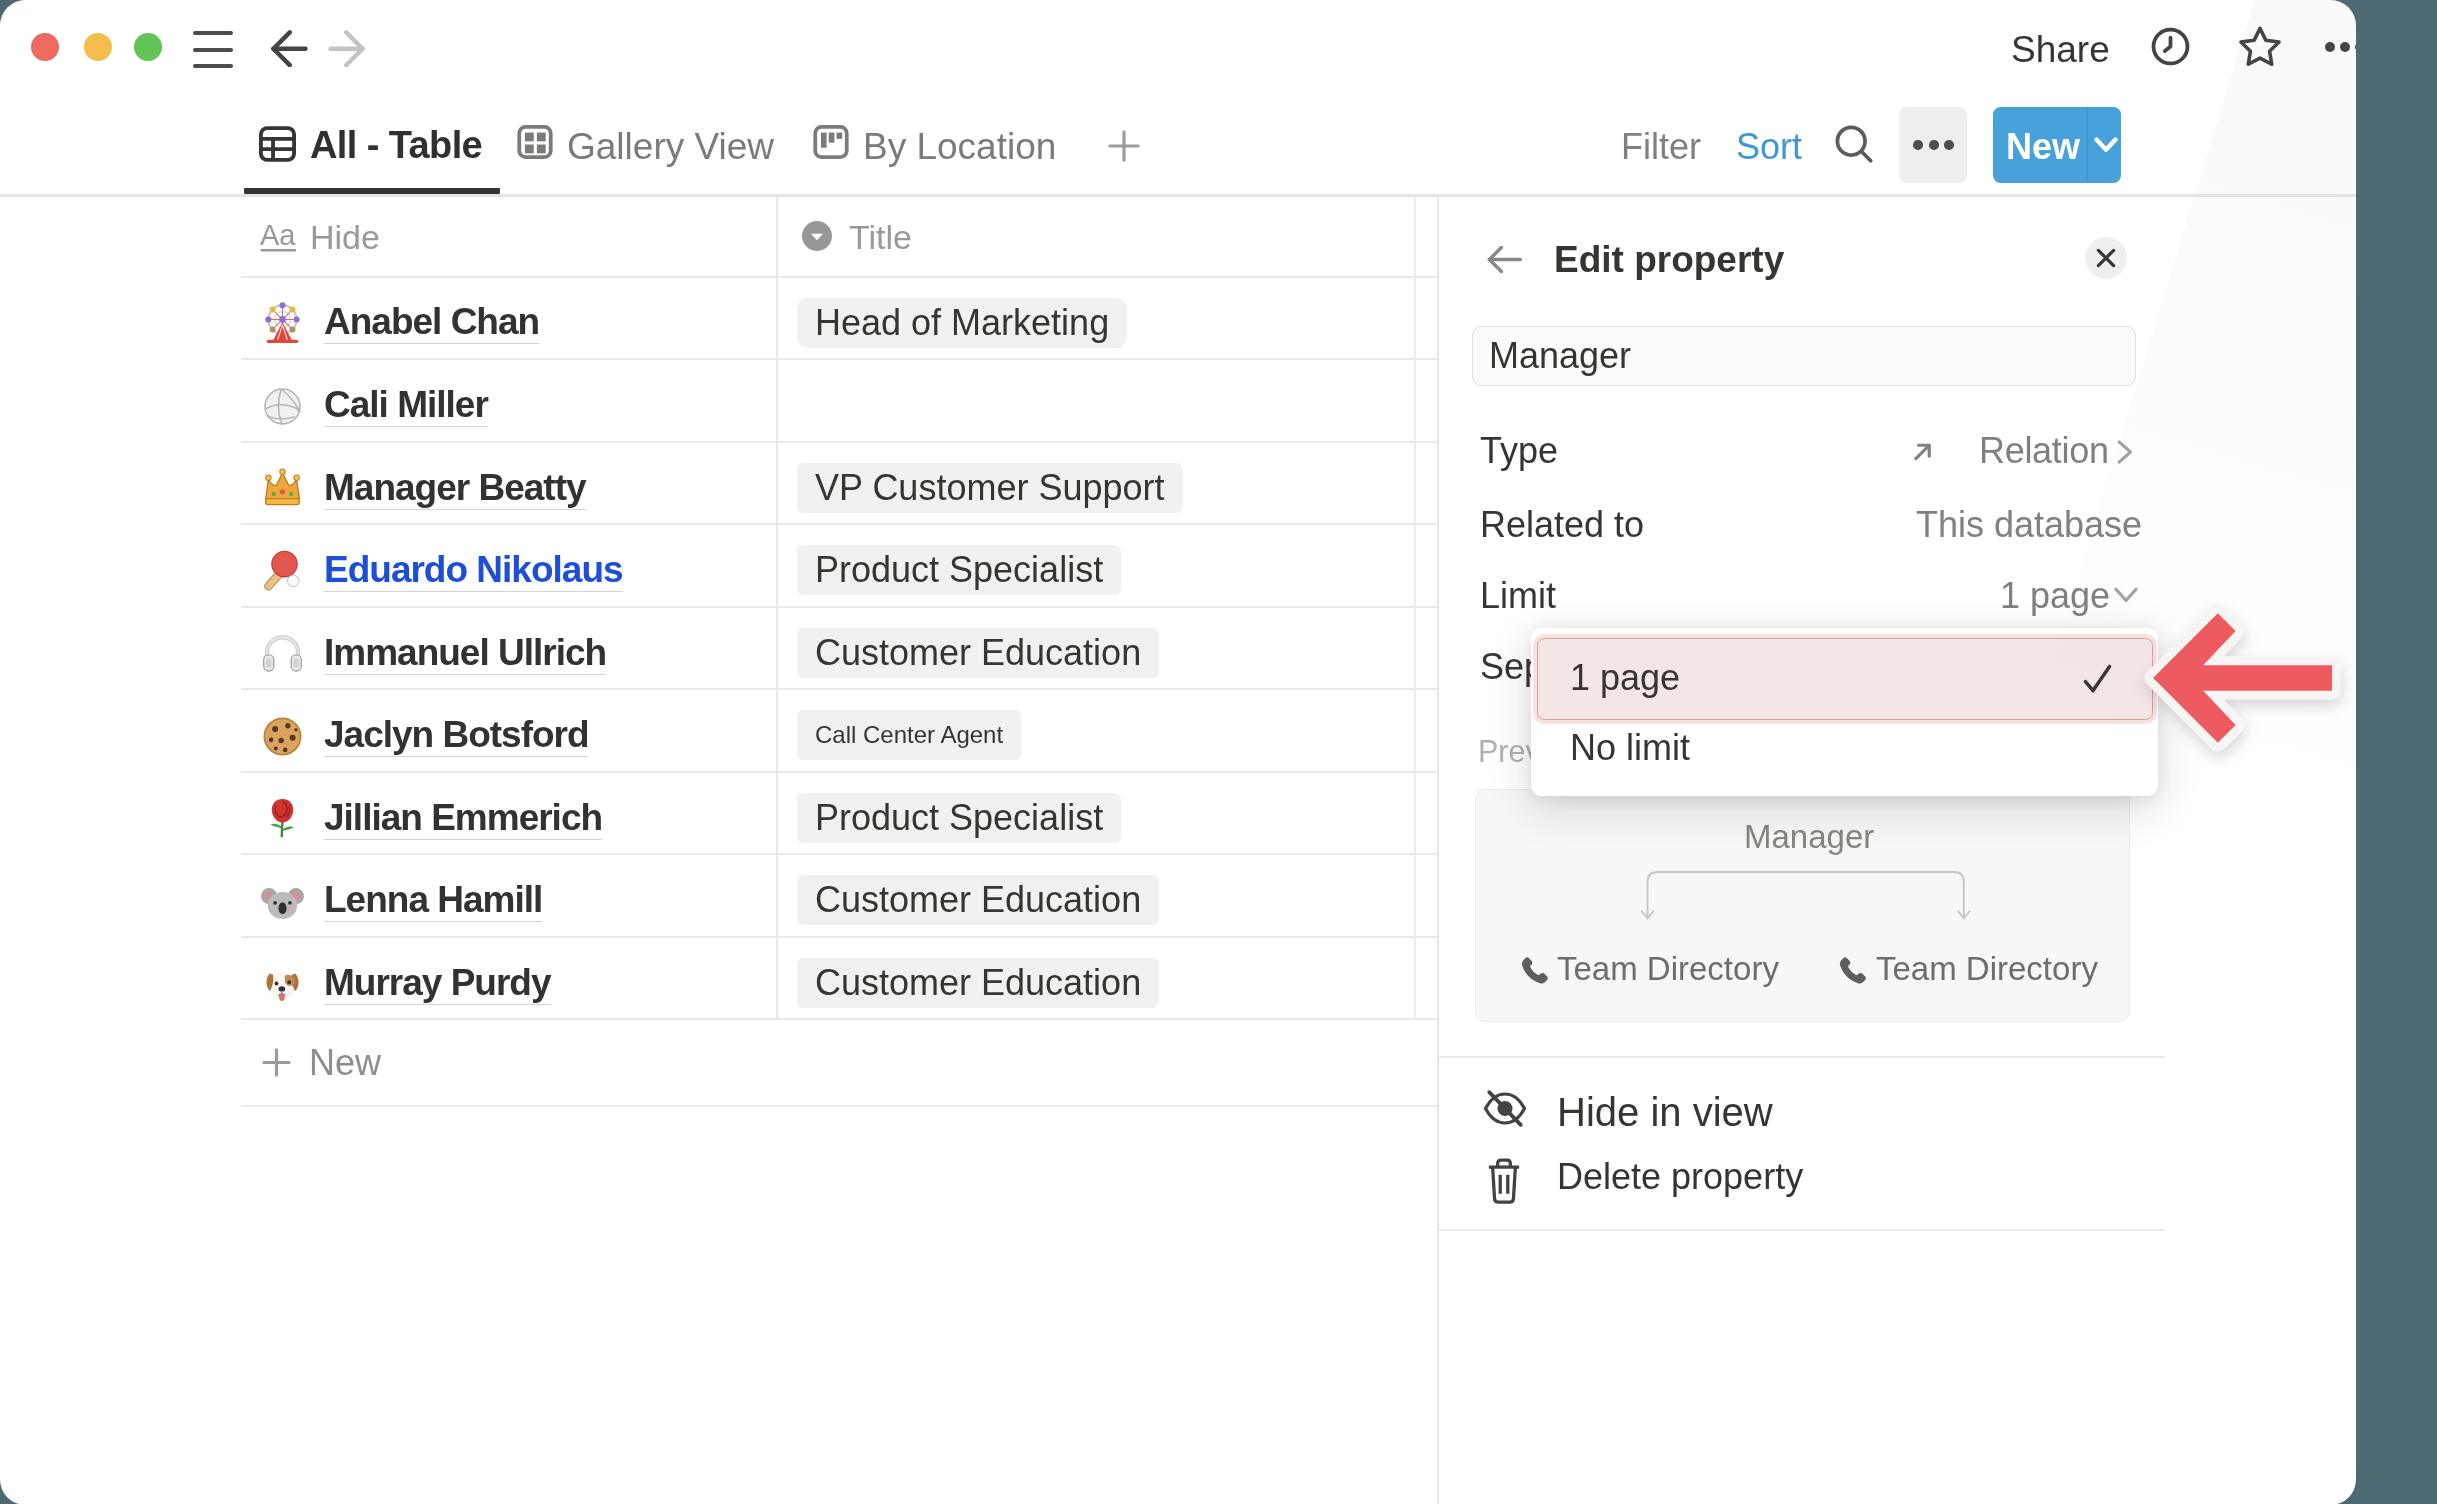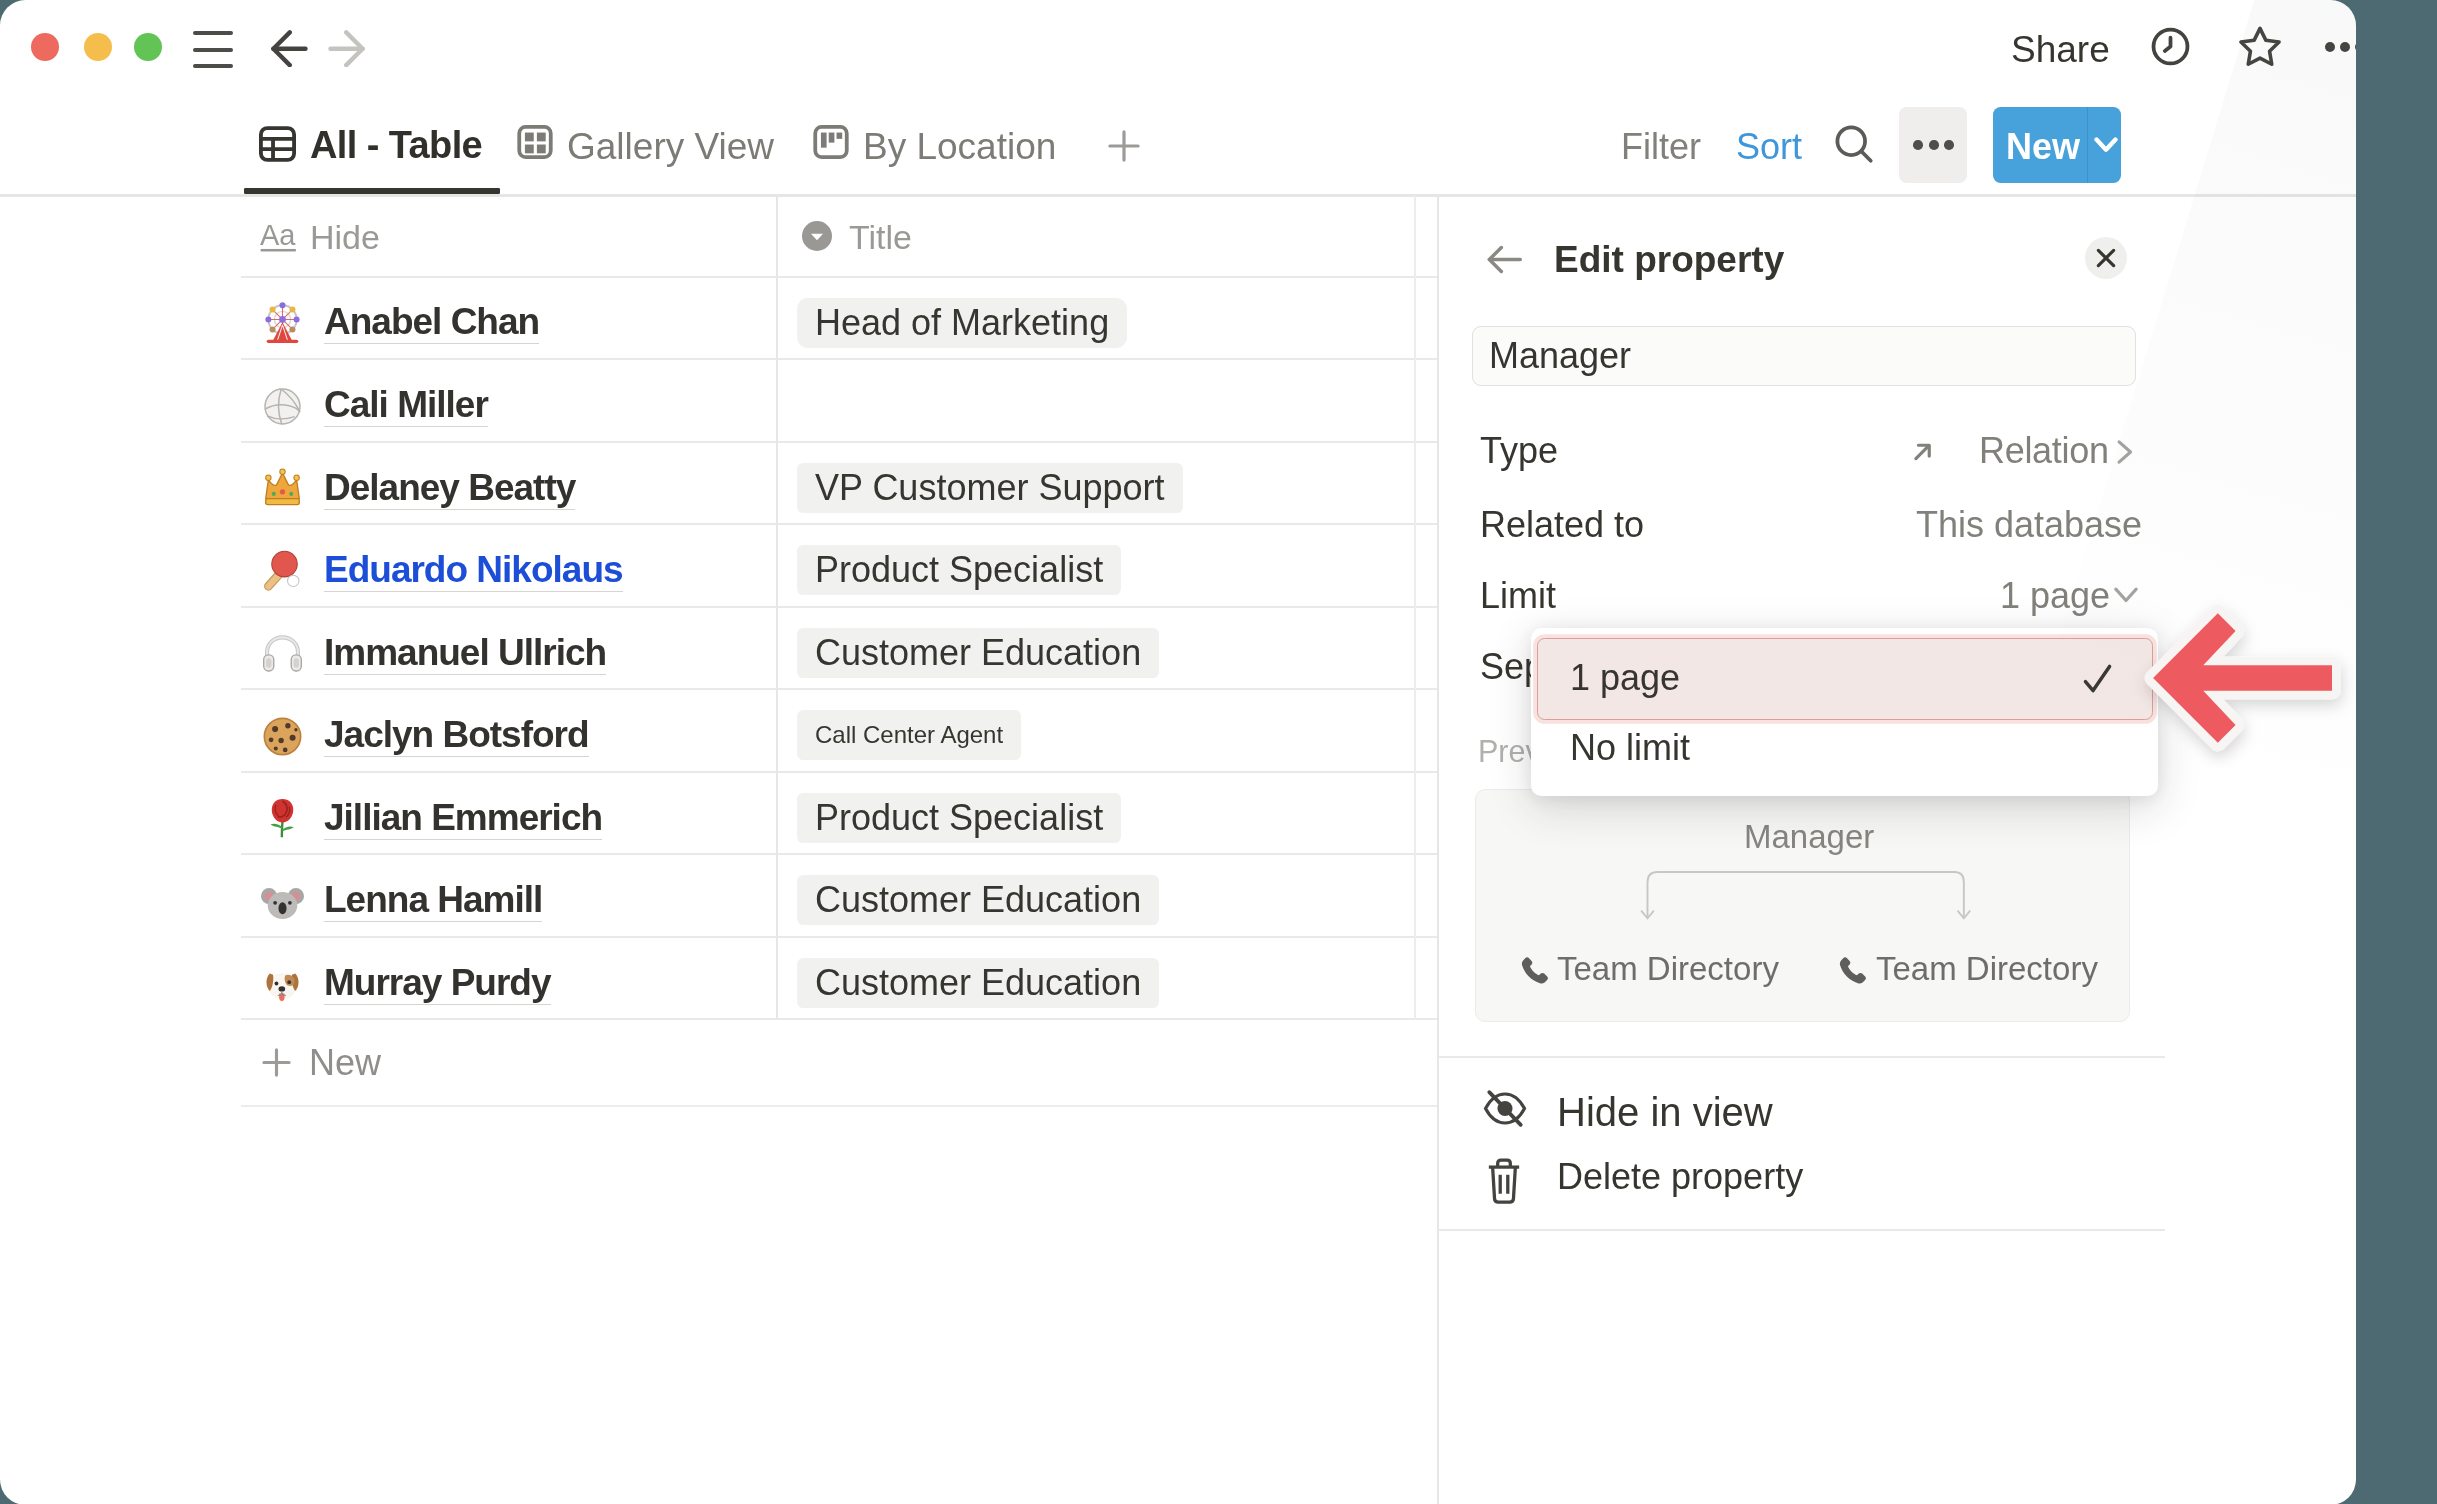"Delaney Beatty" div.t { text: Delaney -> Manager }
